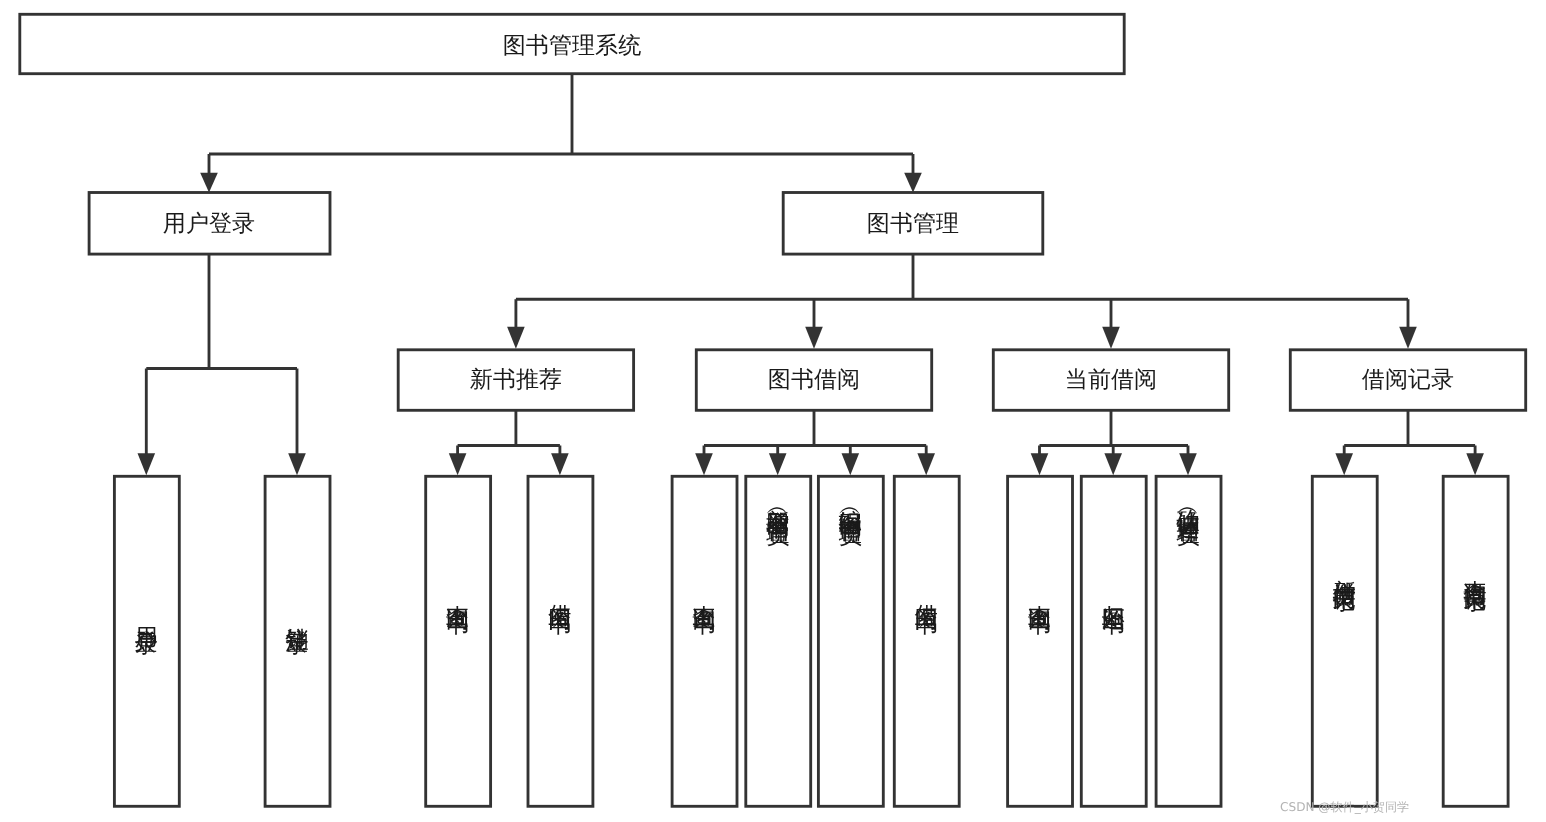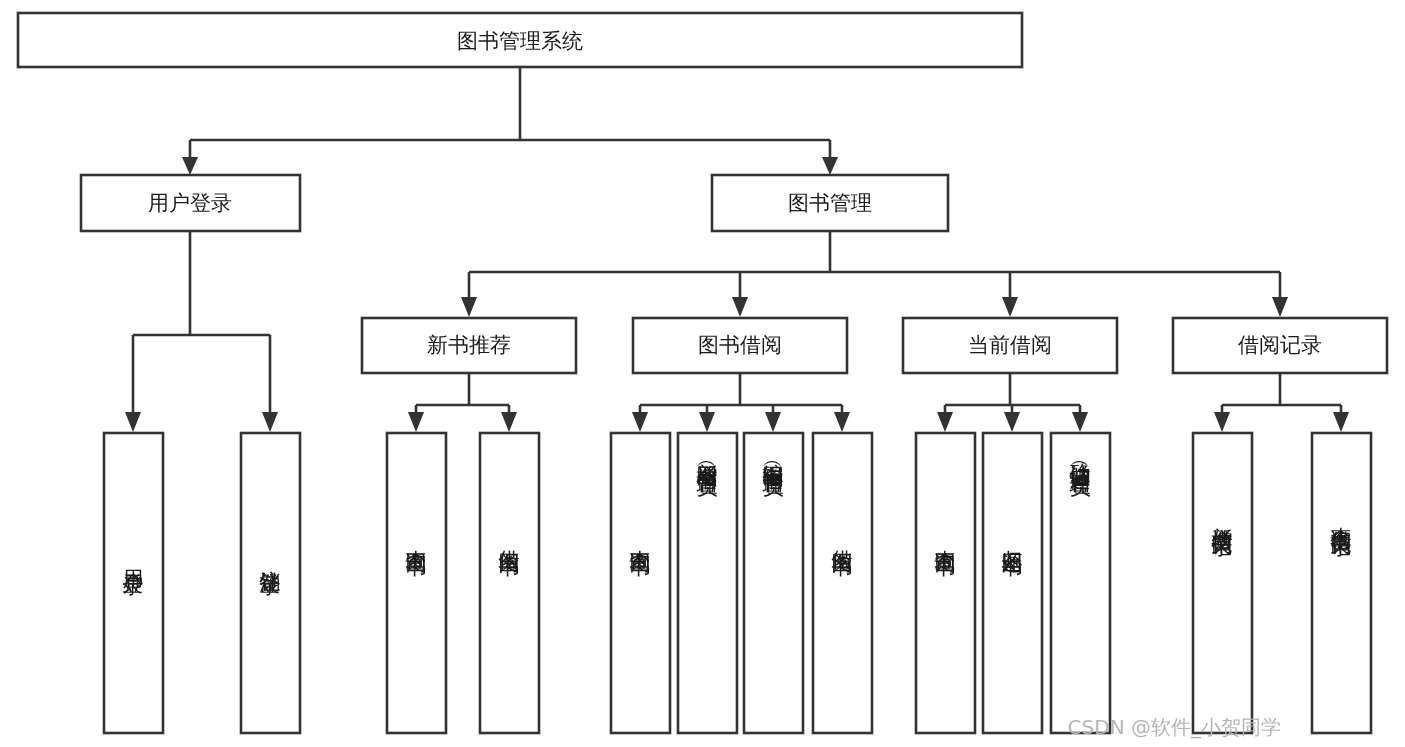"CSDN @软件_小贺同学" .watermark-text { font-size: 20px -> 11px }
